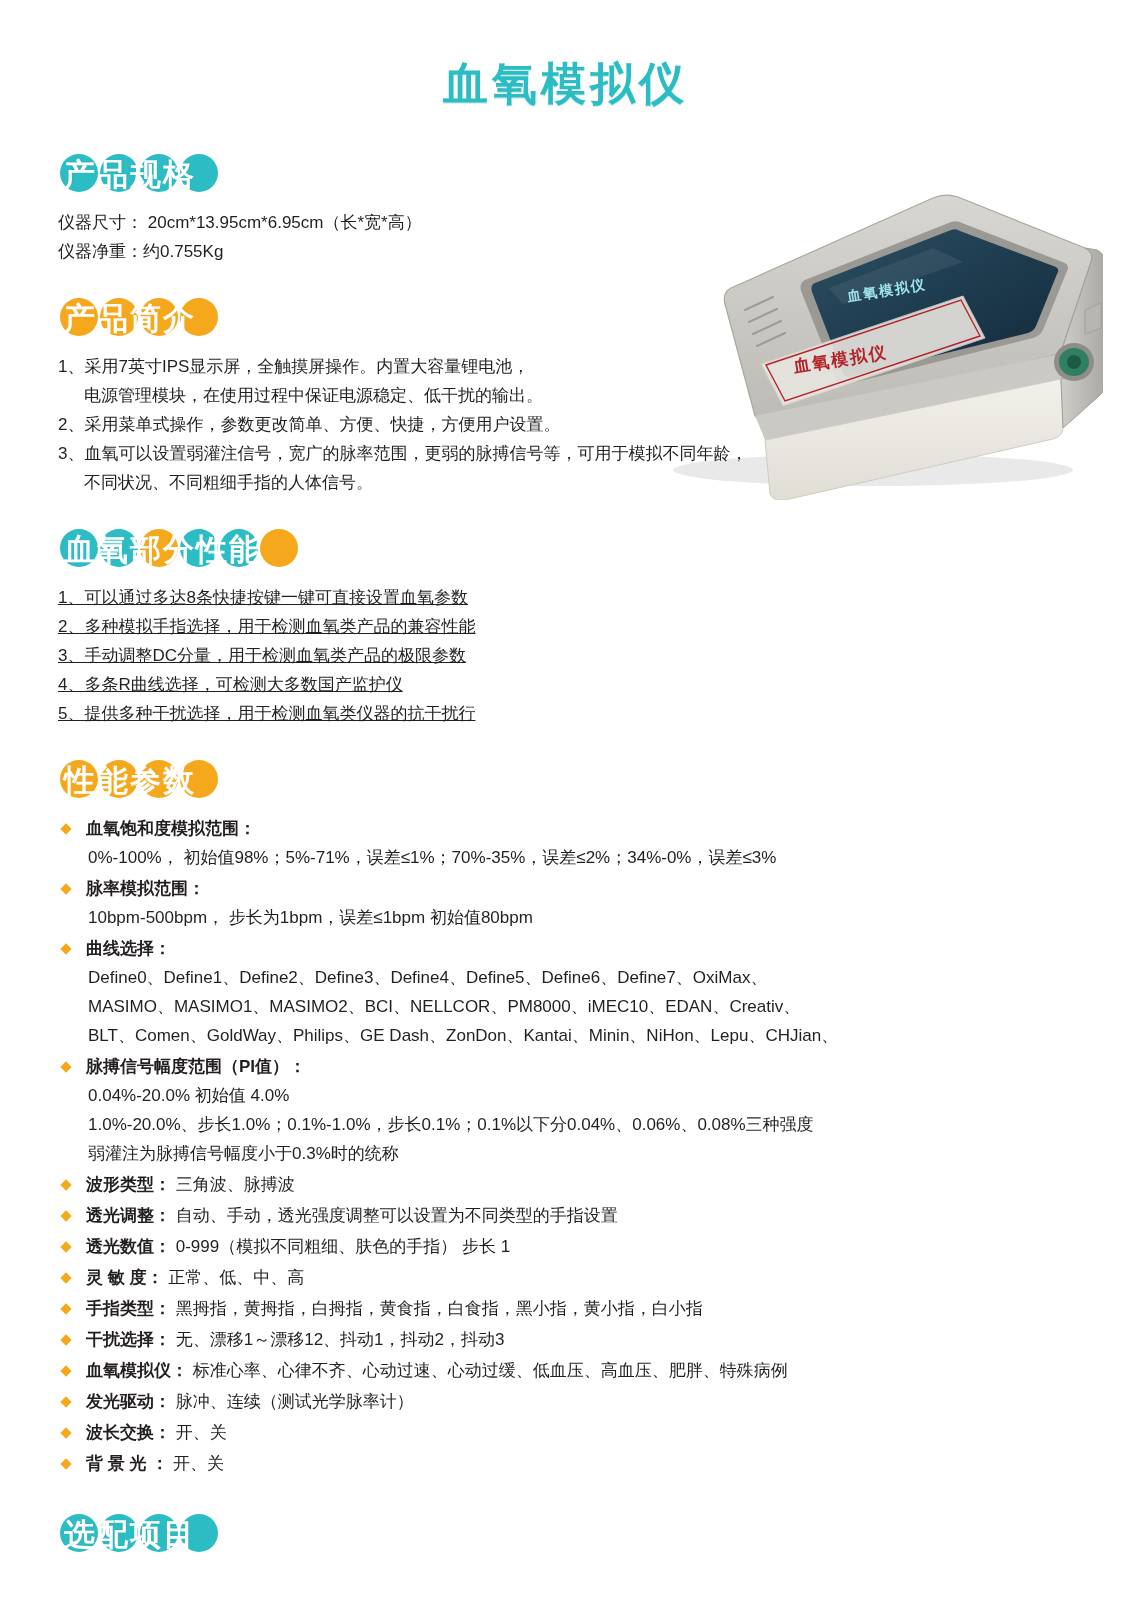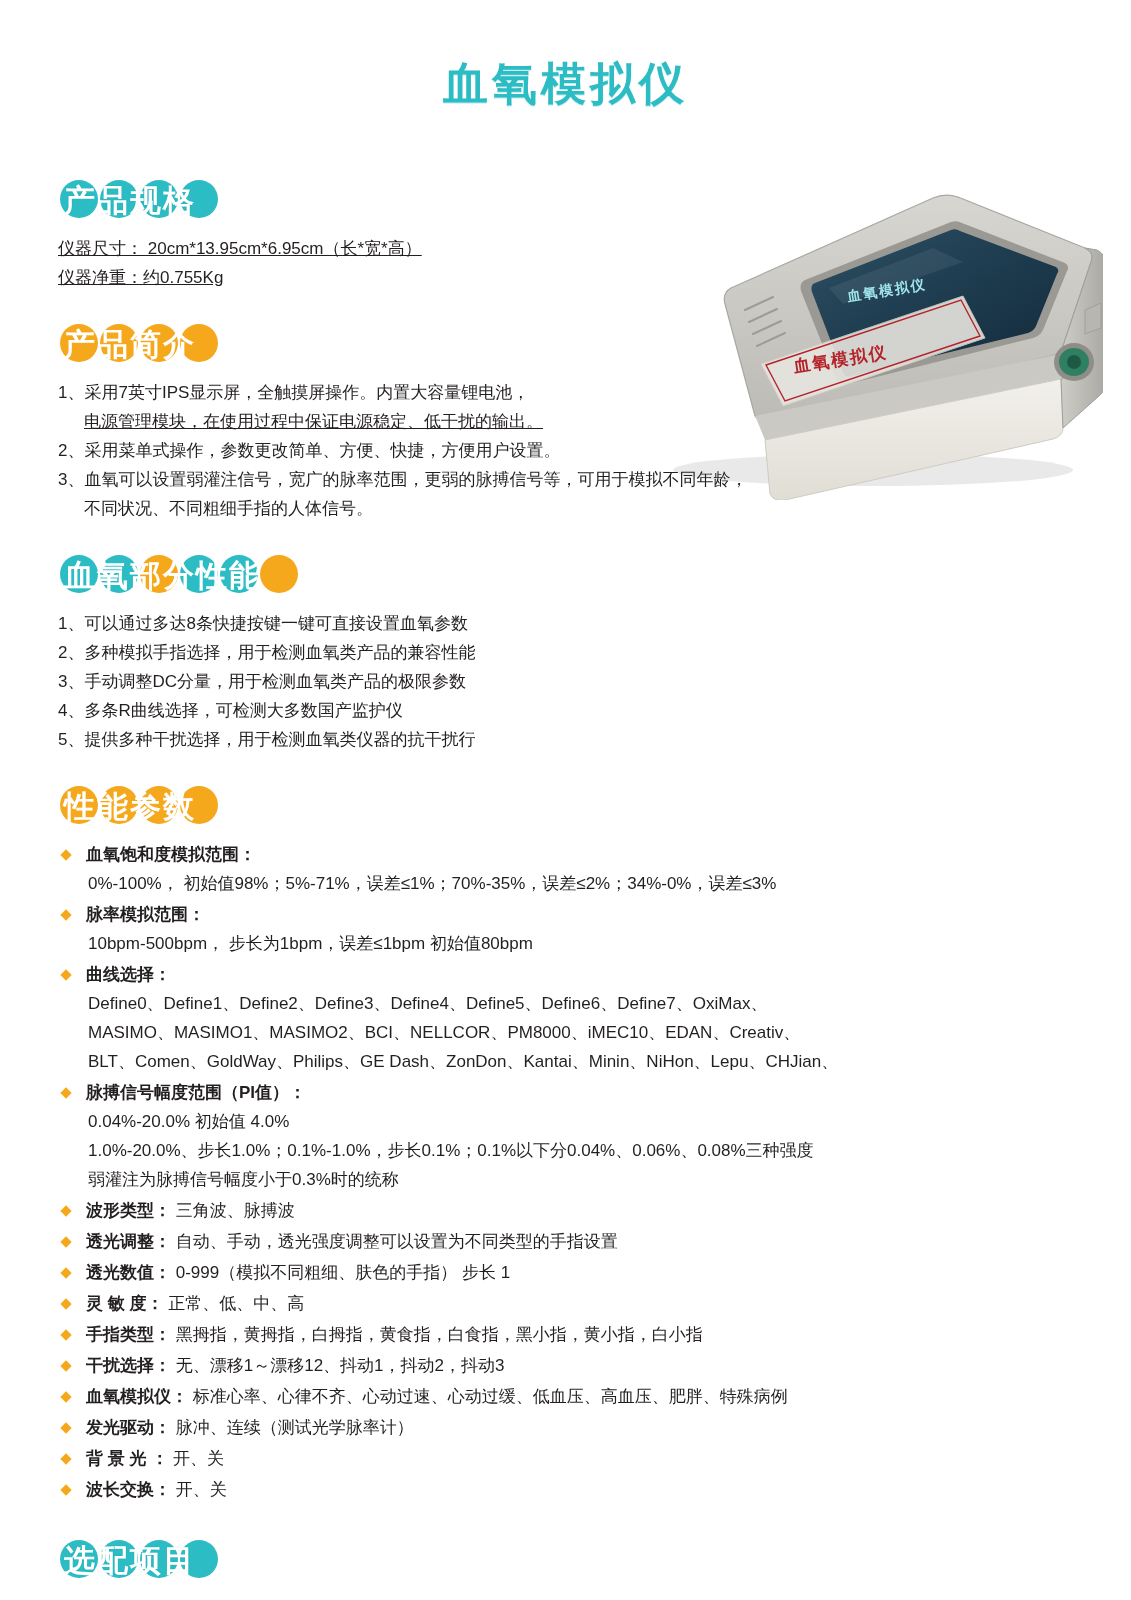"产品规格" div.block { margin-top: 54px -> 28px; text-decoration: underline -> none }
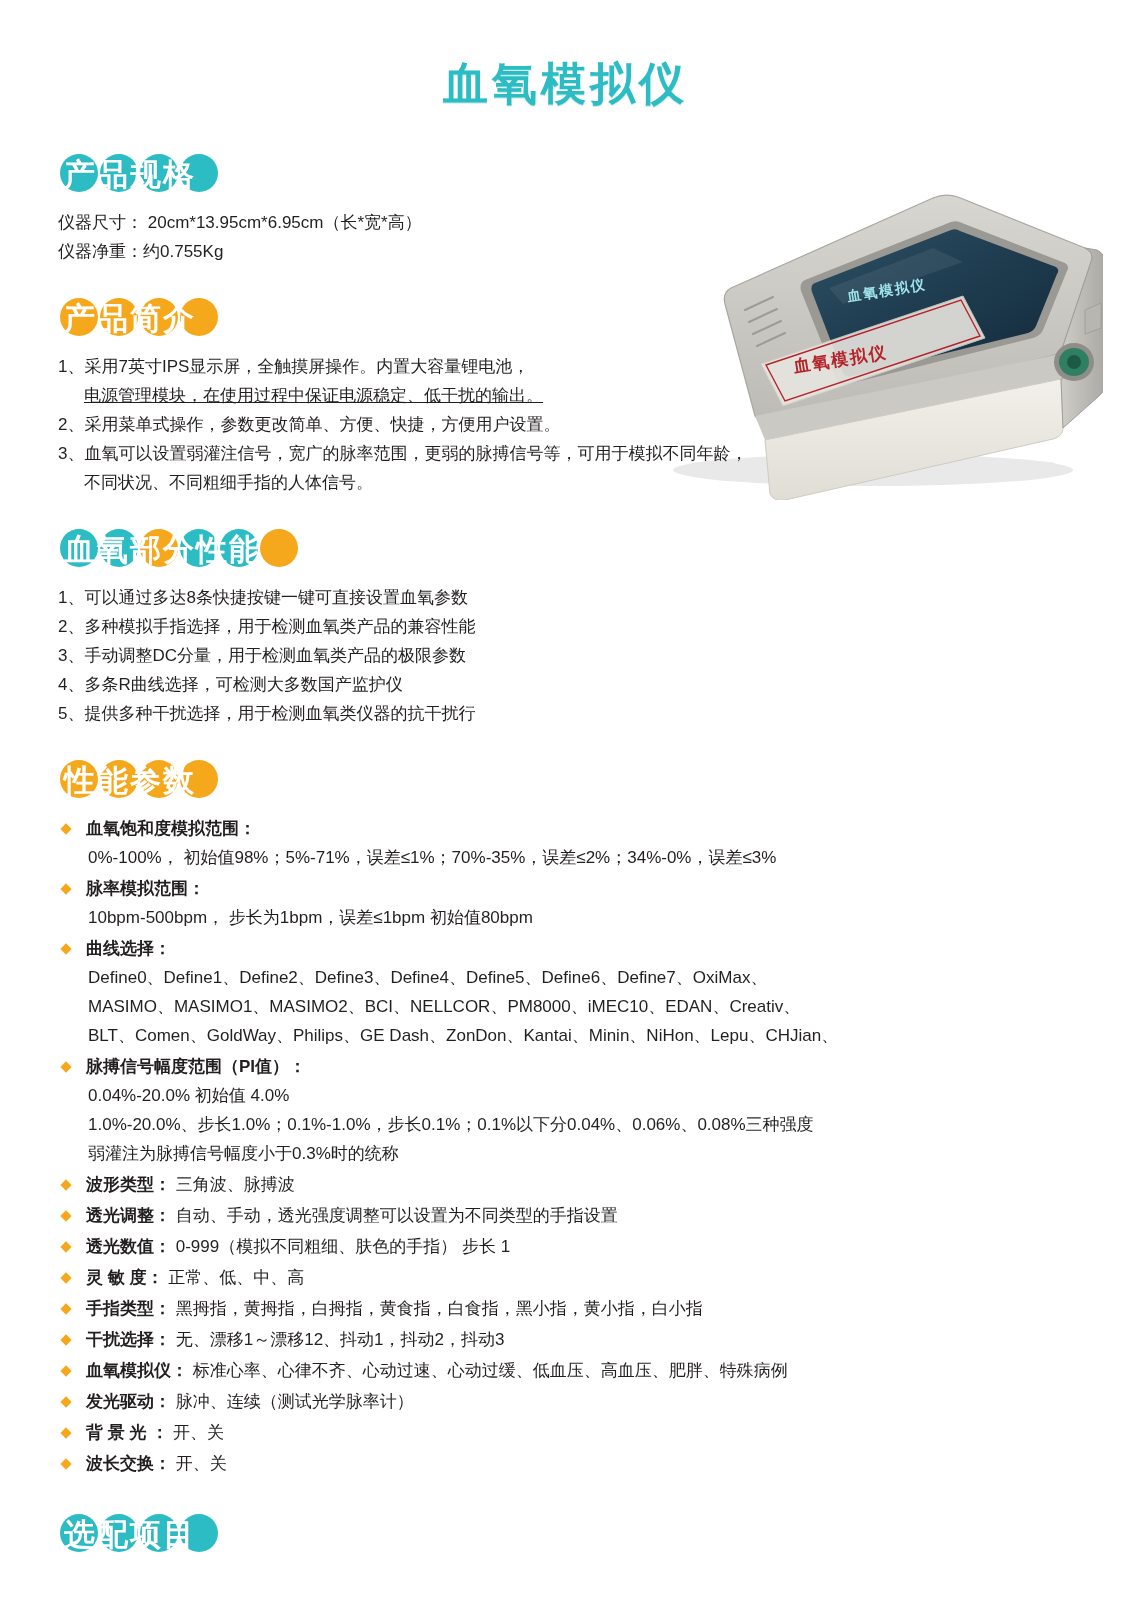"电源管理模块，在使用过程中保证电源稳定、低干扰的输出。" span.indent2 { text-decoration: underline -> none }
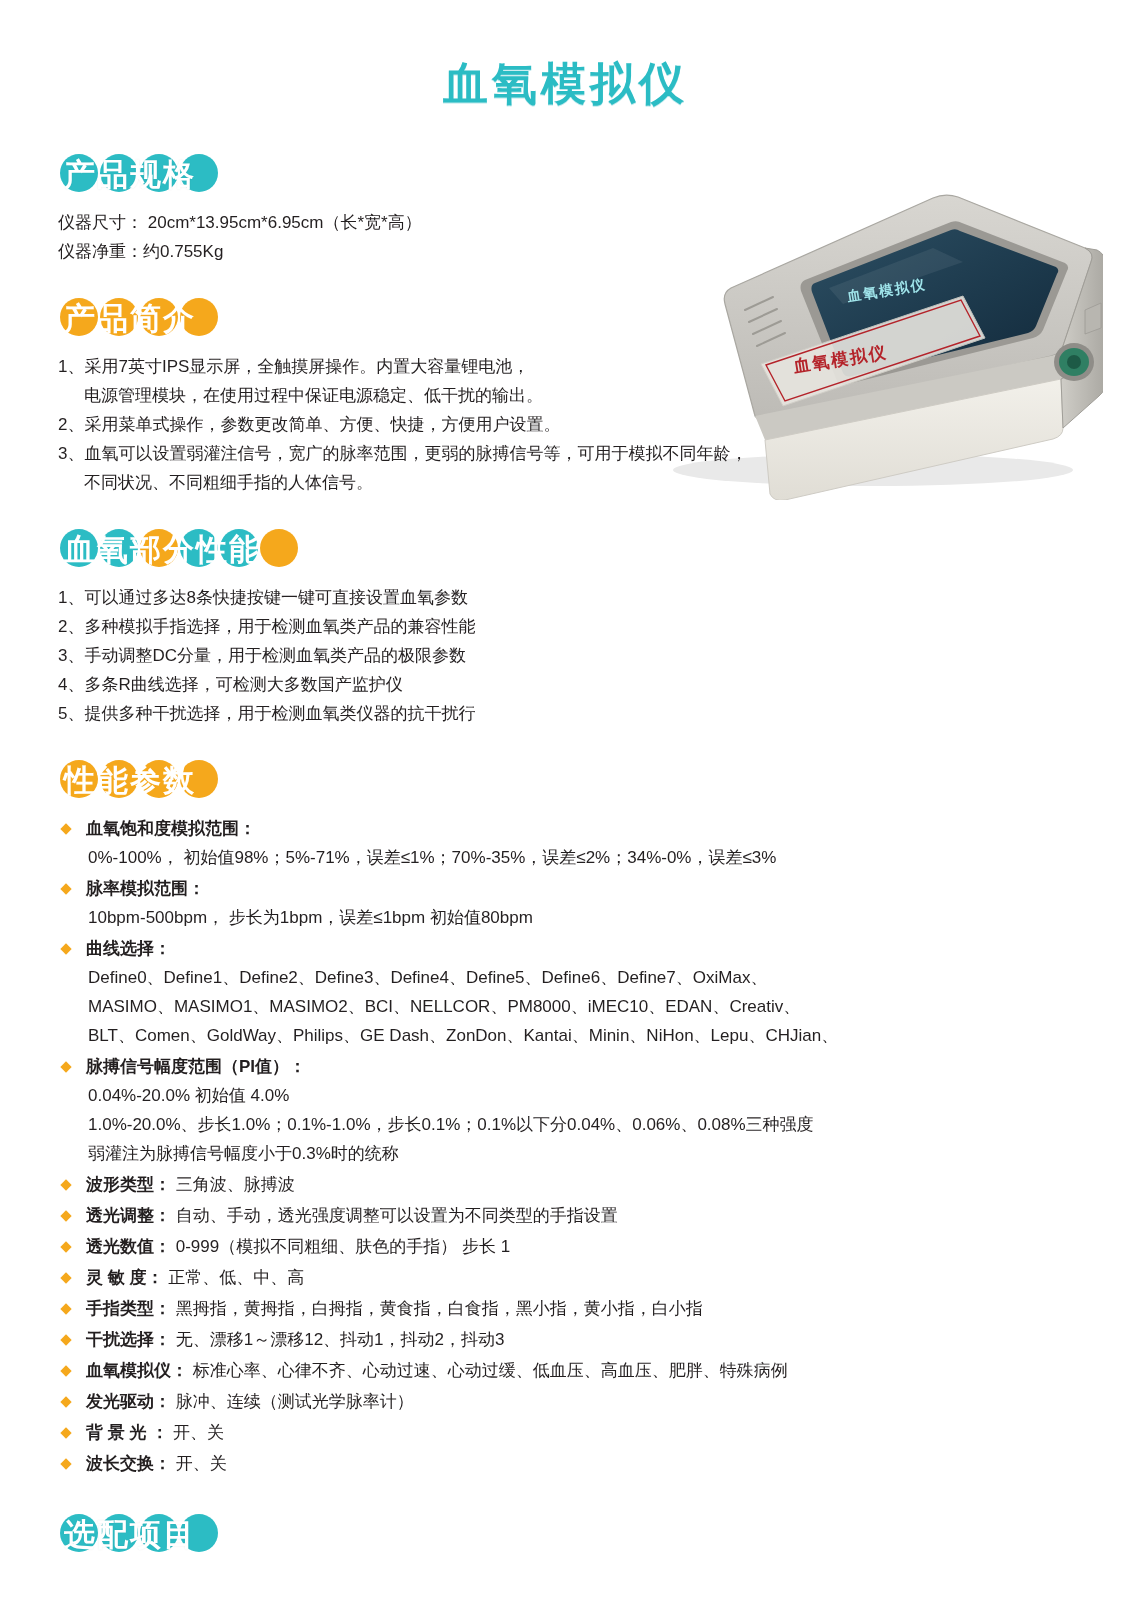"血氧部分性能" div.block { text-decoration: none -> underline }
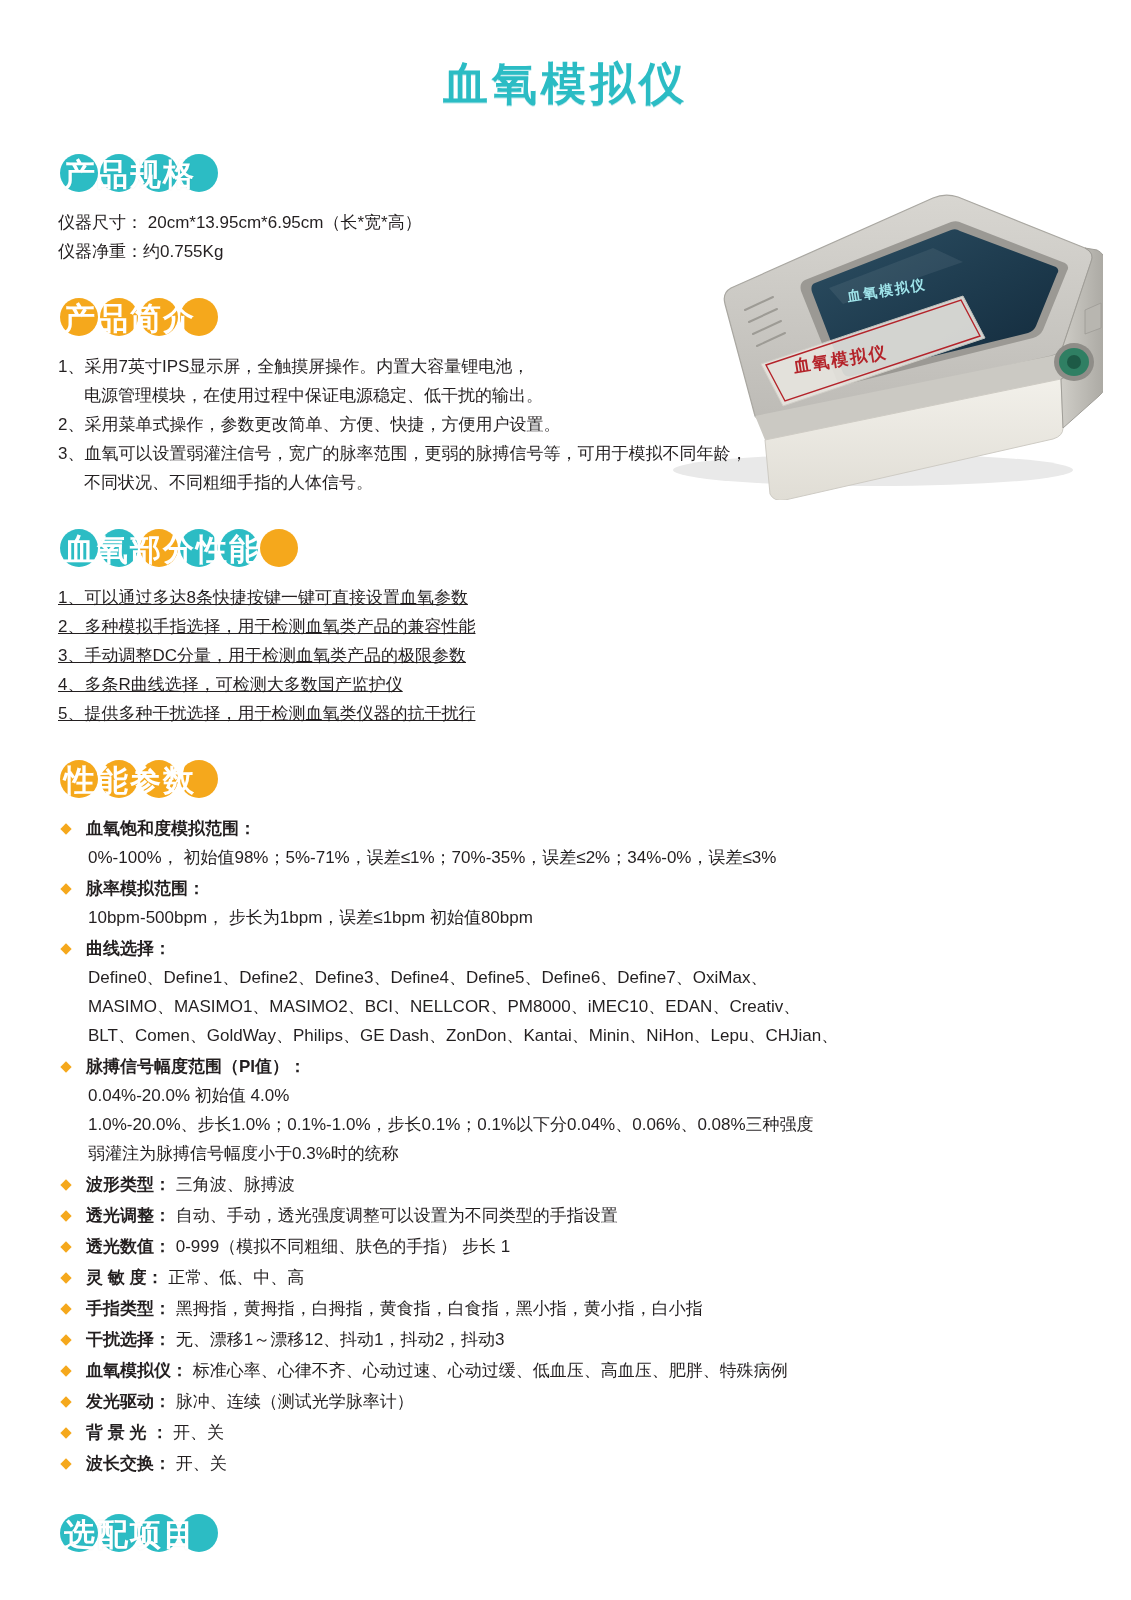"背 景 光 ： 开、关" li { order: before "波长交换： 开、关" -> after "波长交换： 开、关" }
